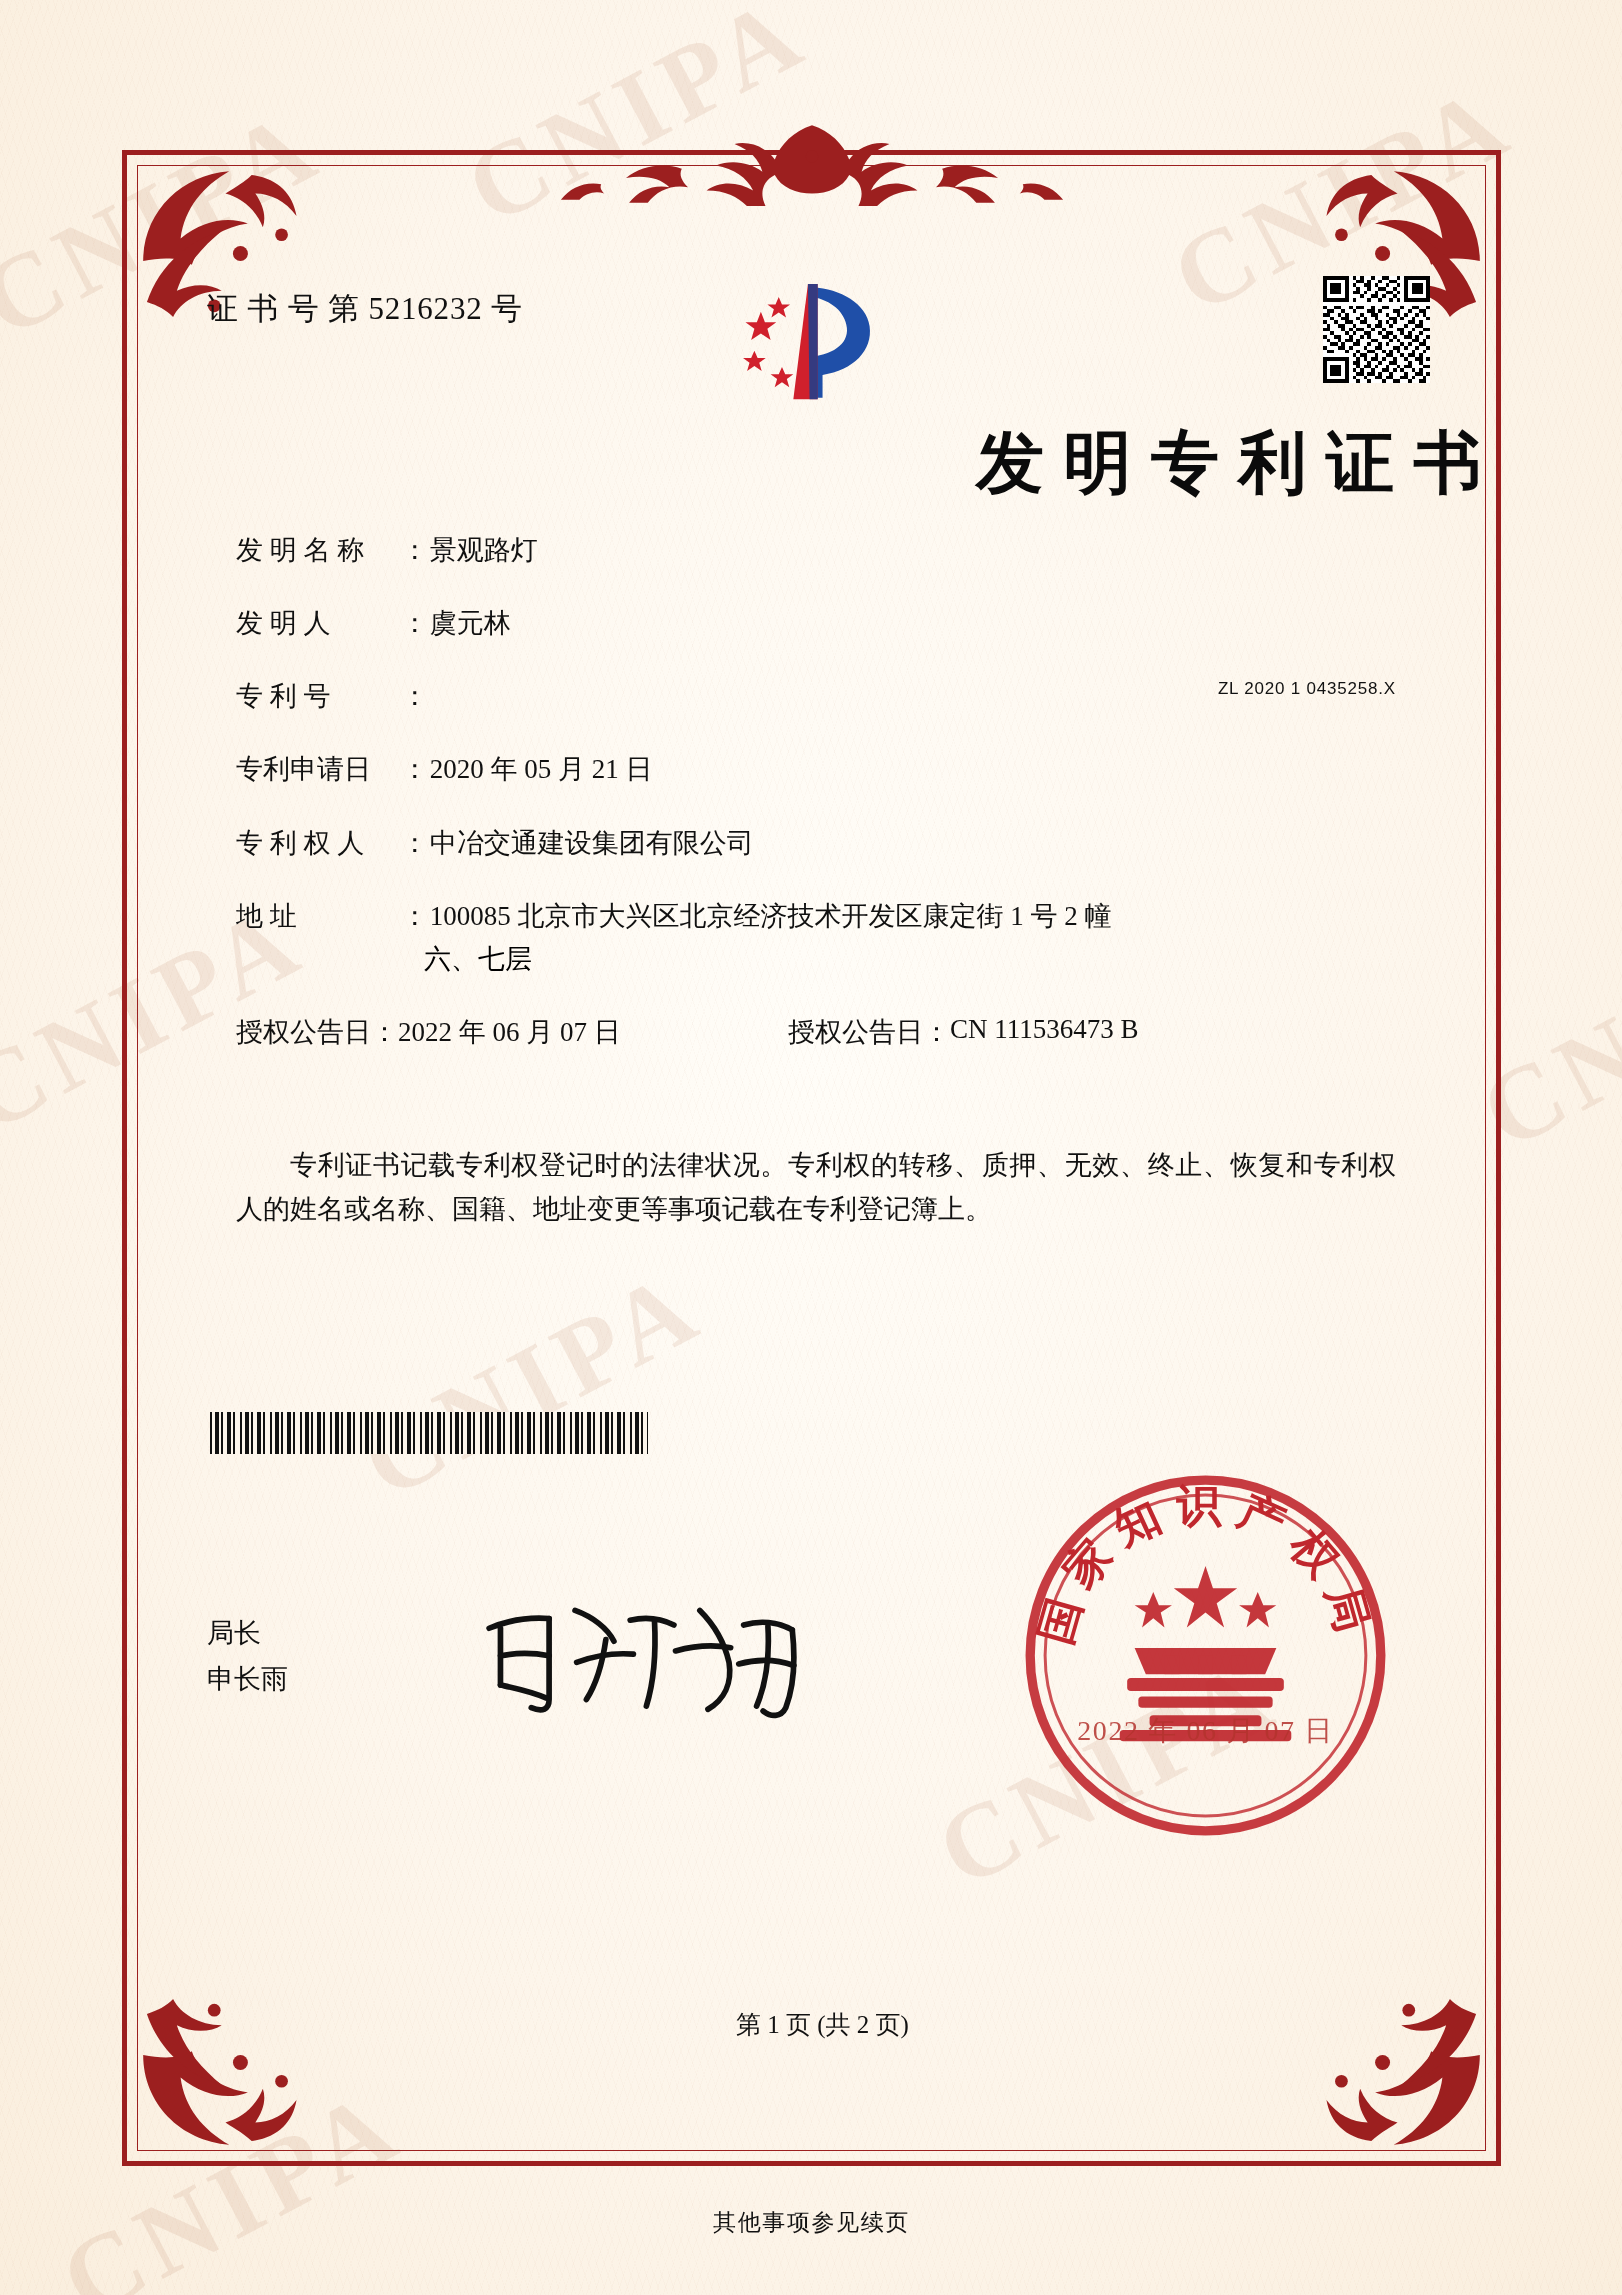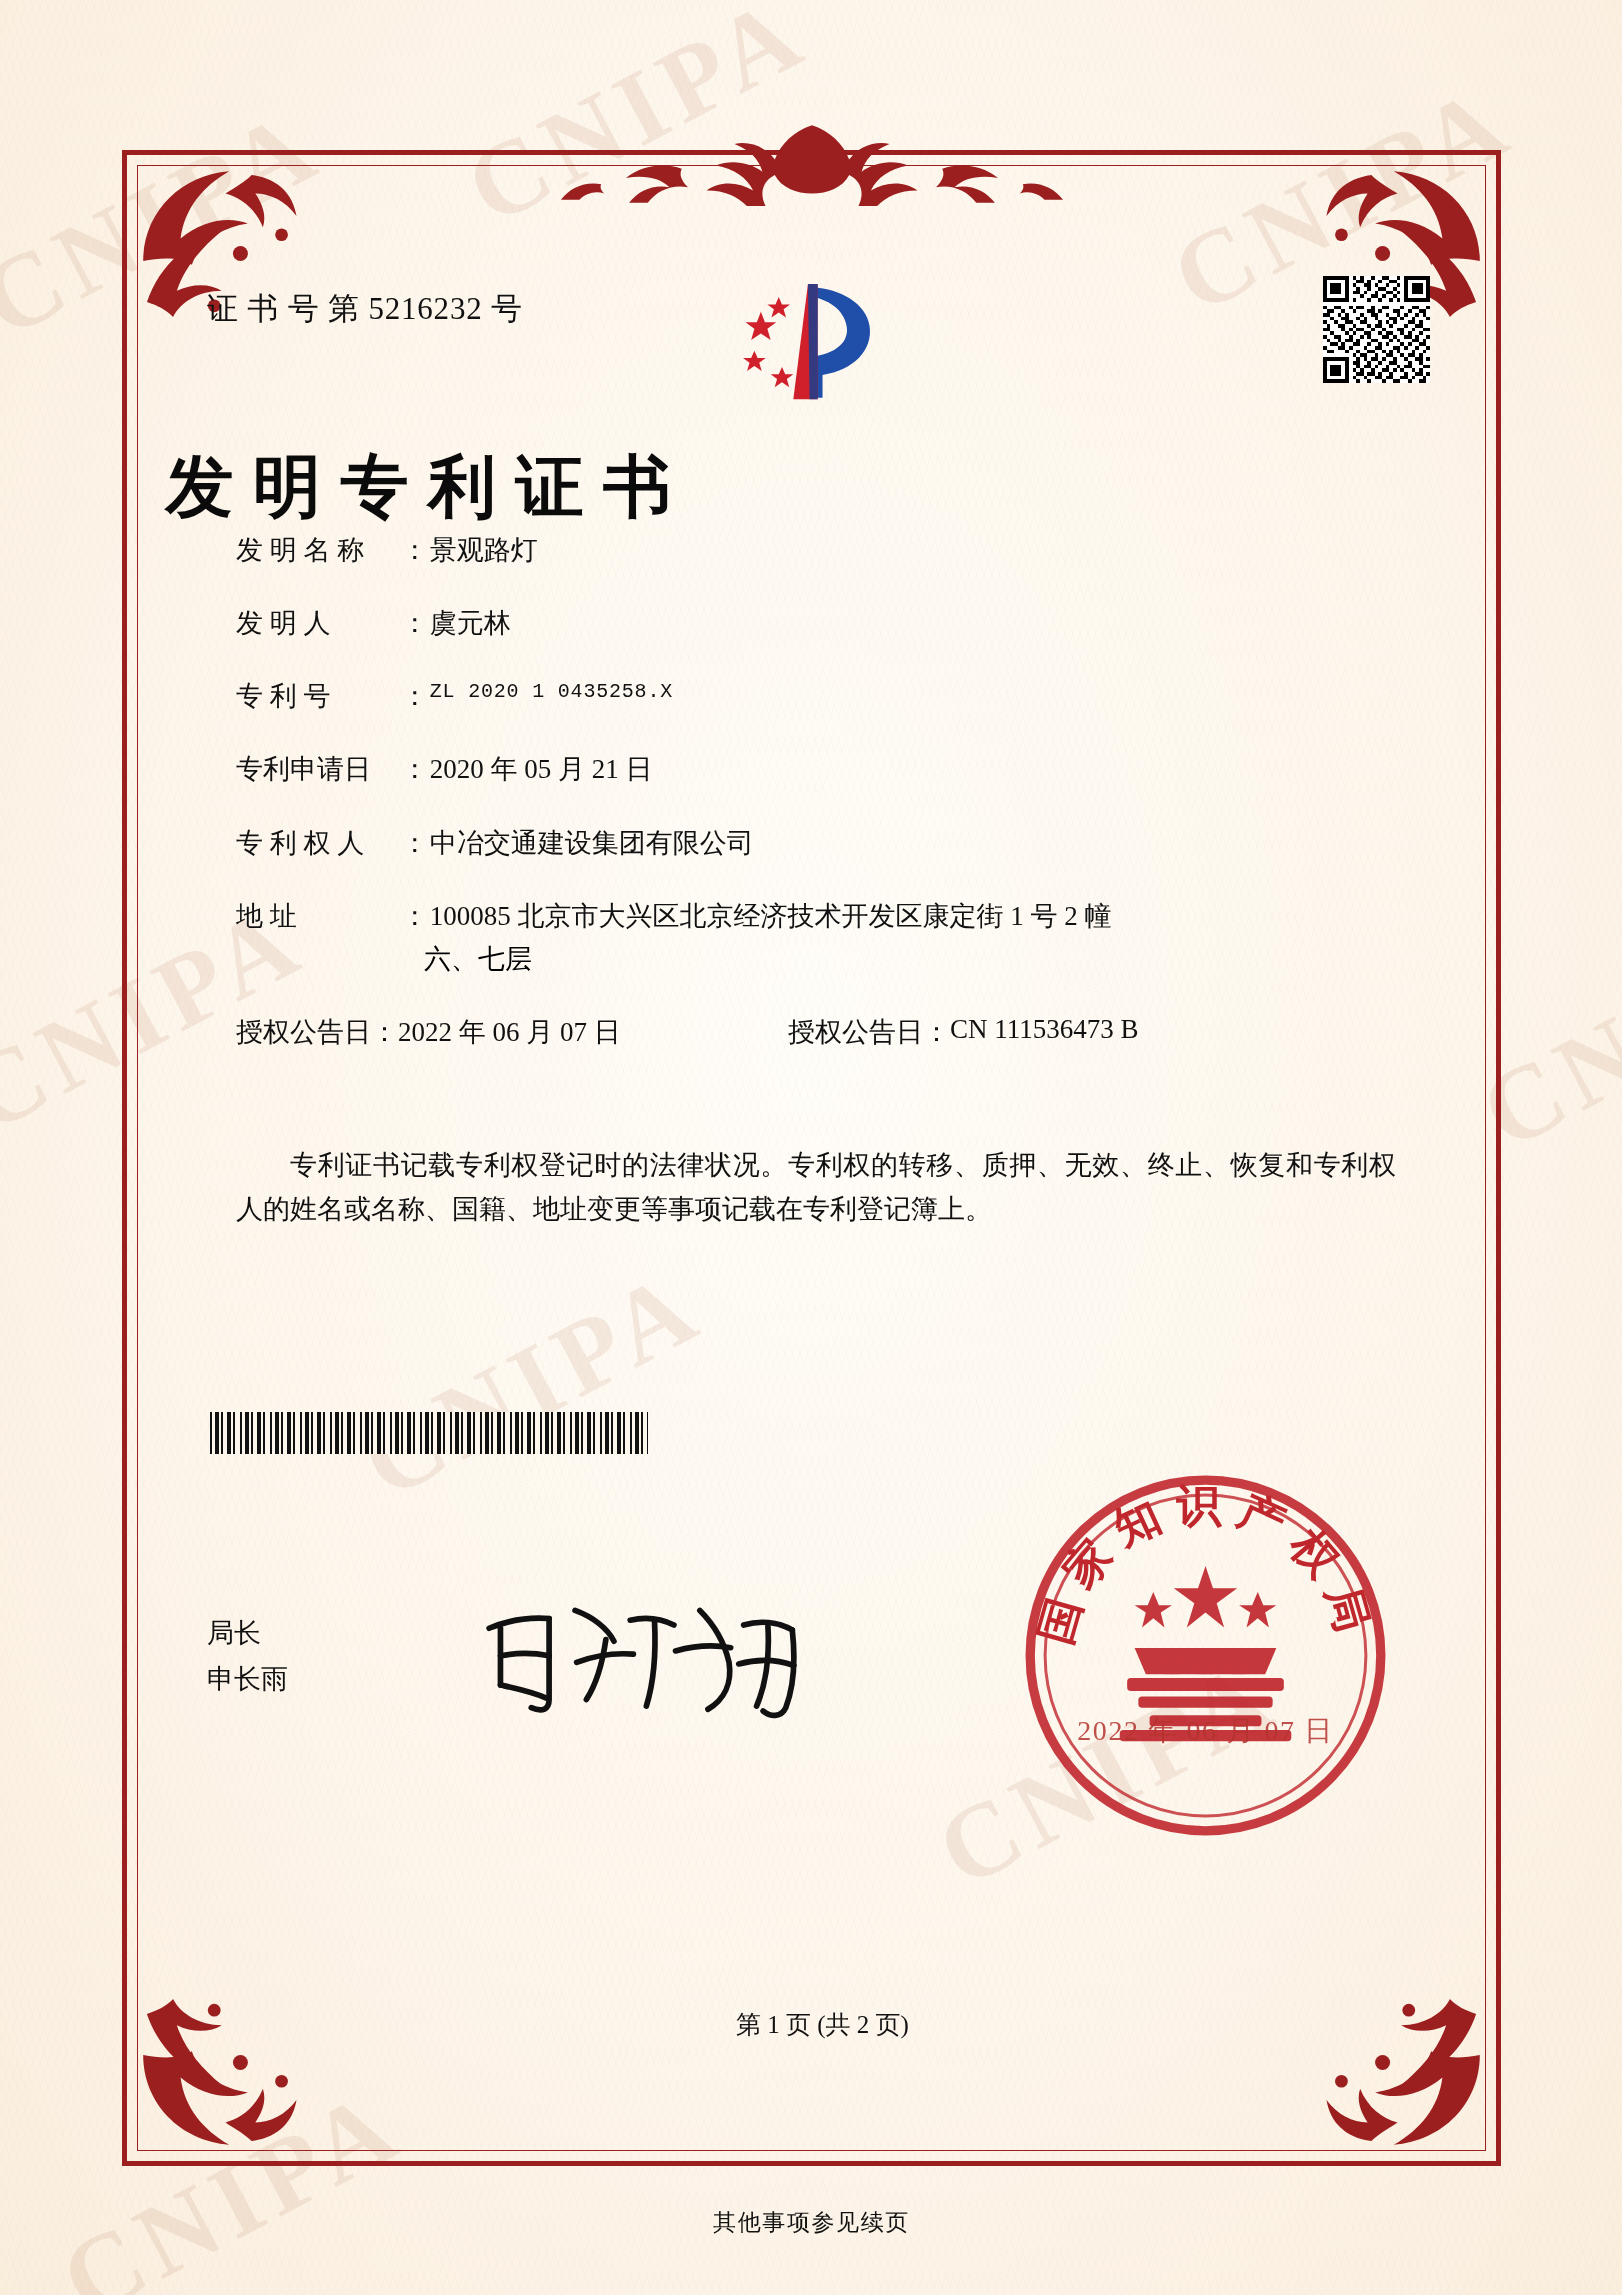"发明专利证书" #title { text-align: left -> right; top: 292px -> 268px }
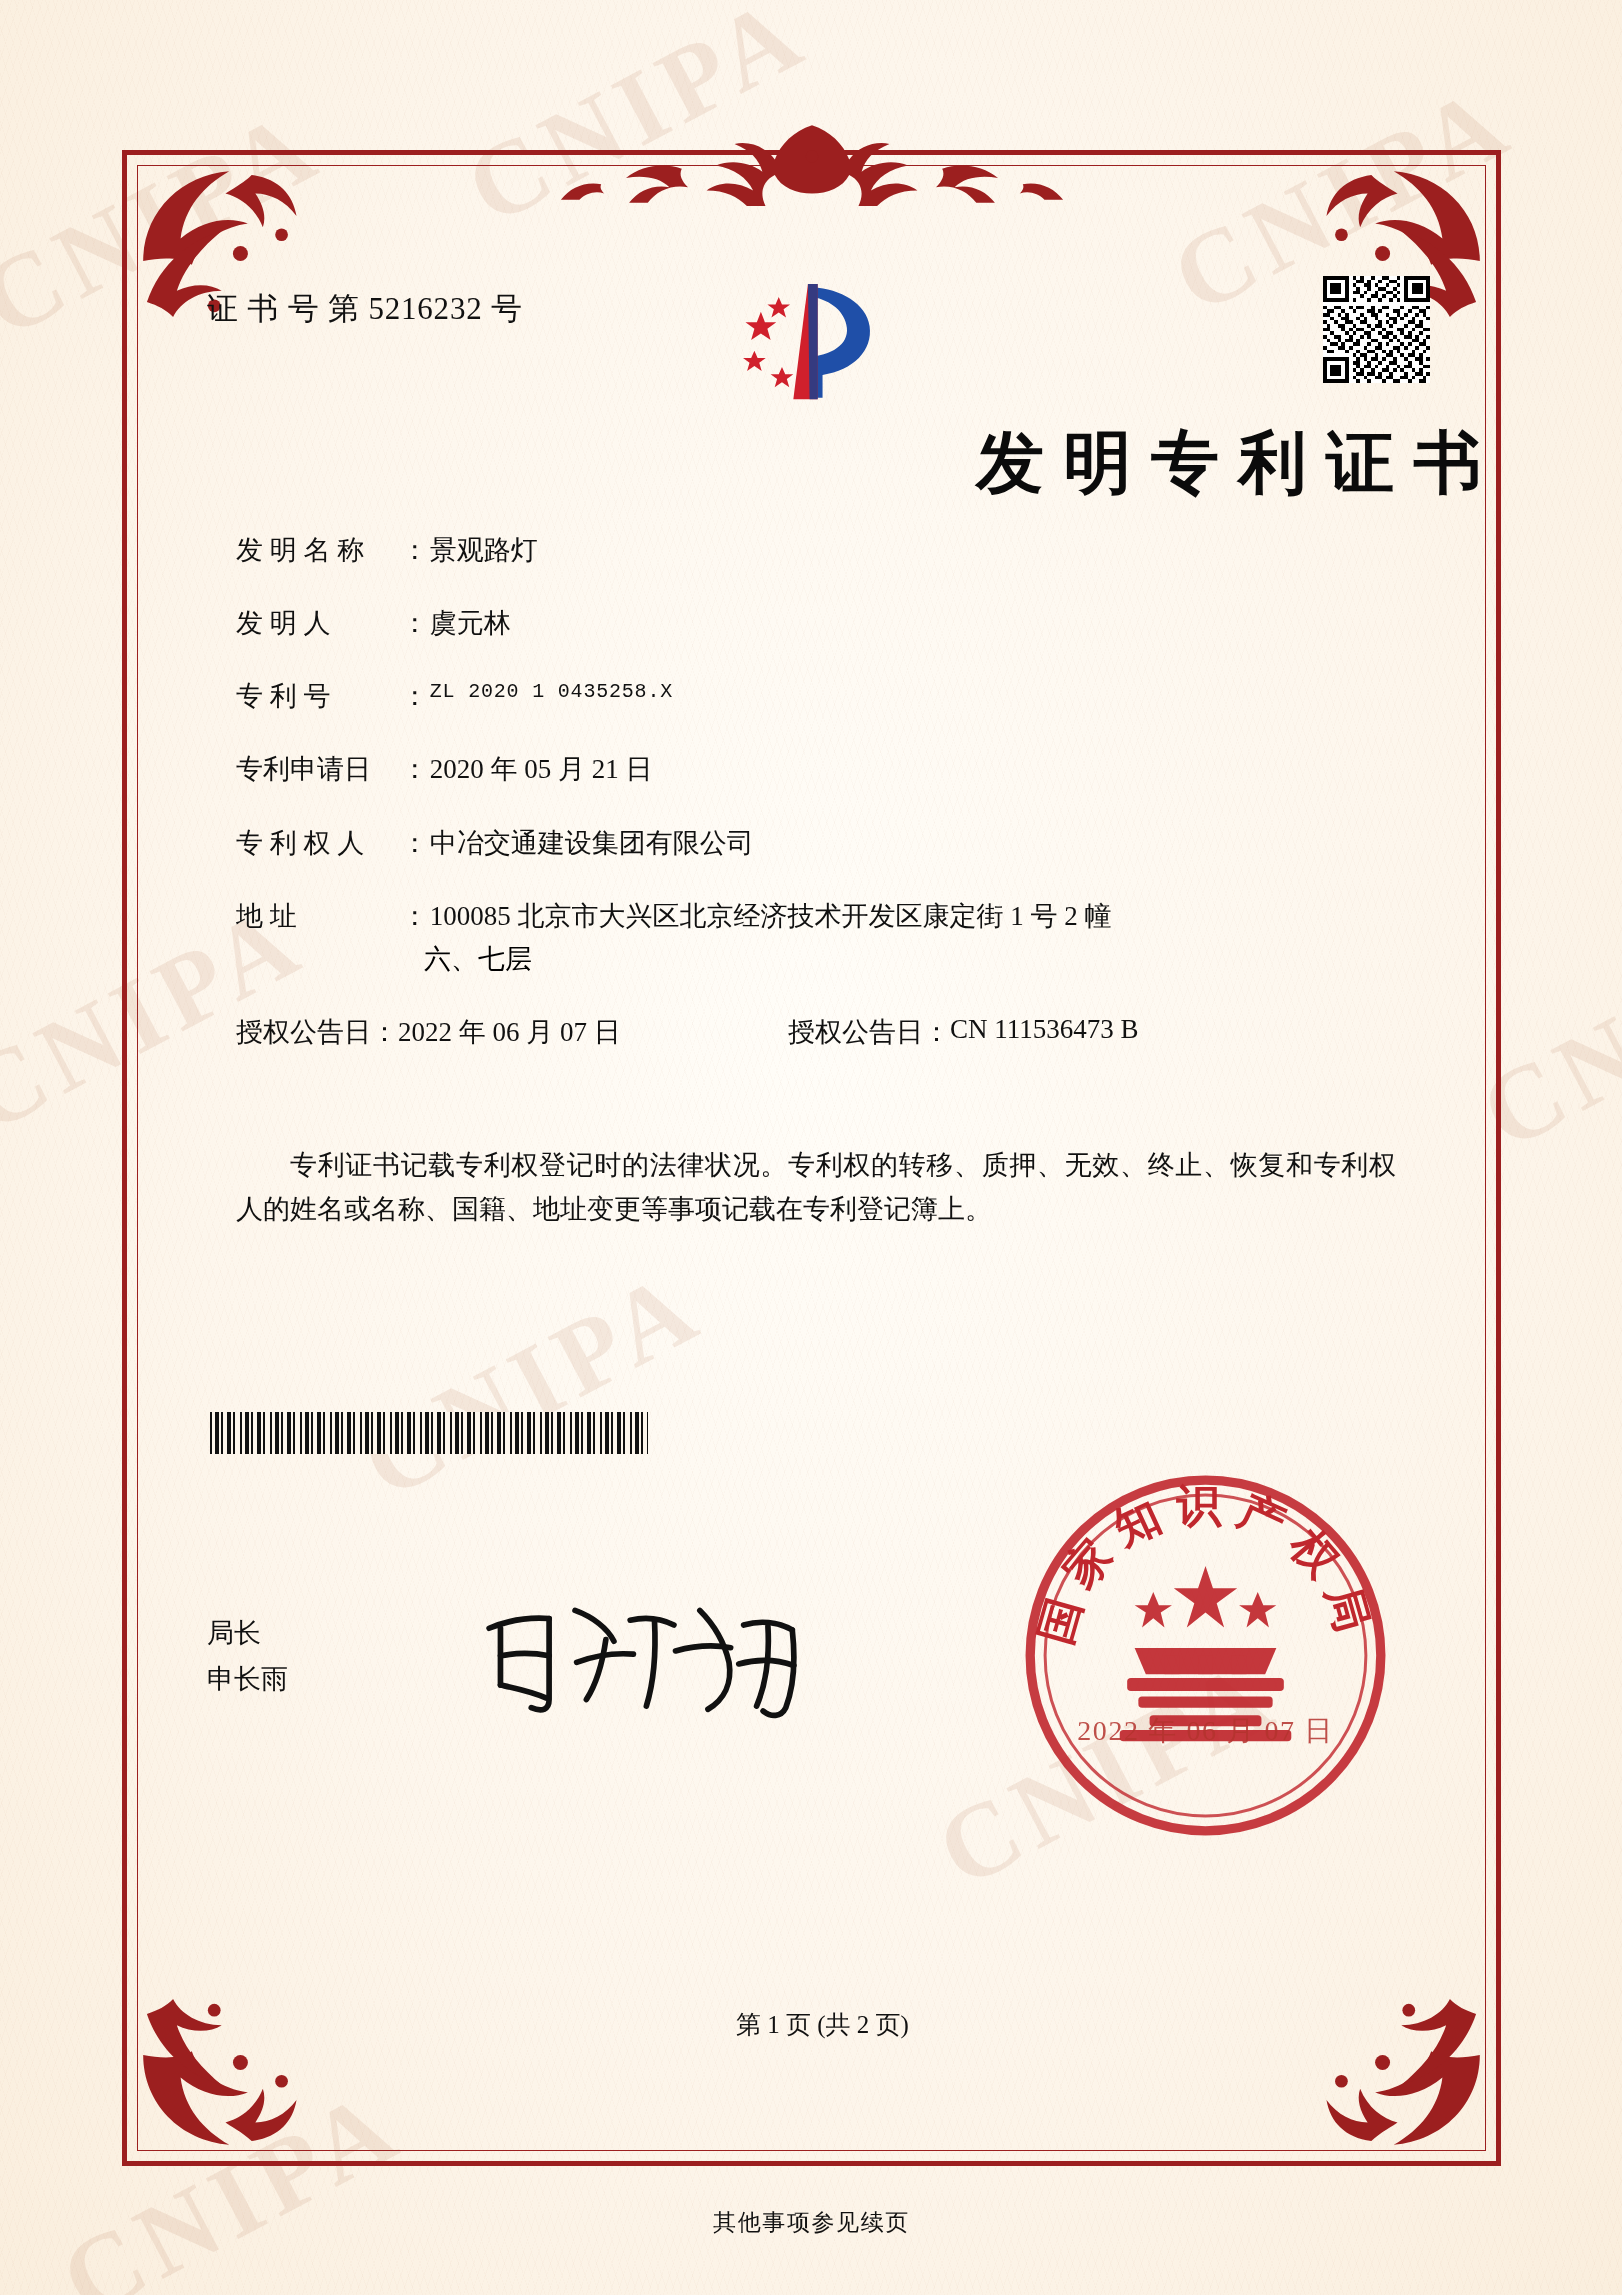"ZL 2020 1 0435258.X" .field-value.mono { font-family: Liberation Mono, monospace -> Liberation Sans, sans-serif; font-size: 20px -> 17px; text-align: none -> right }
